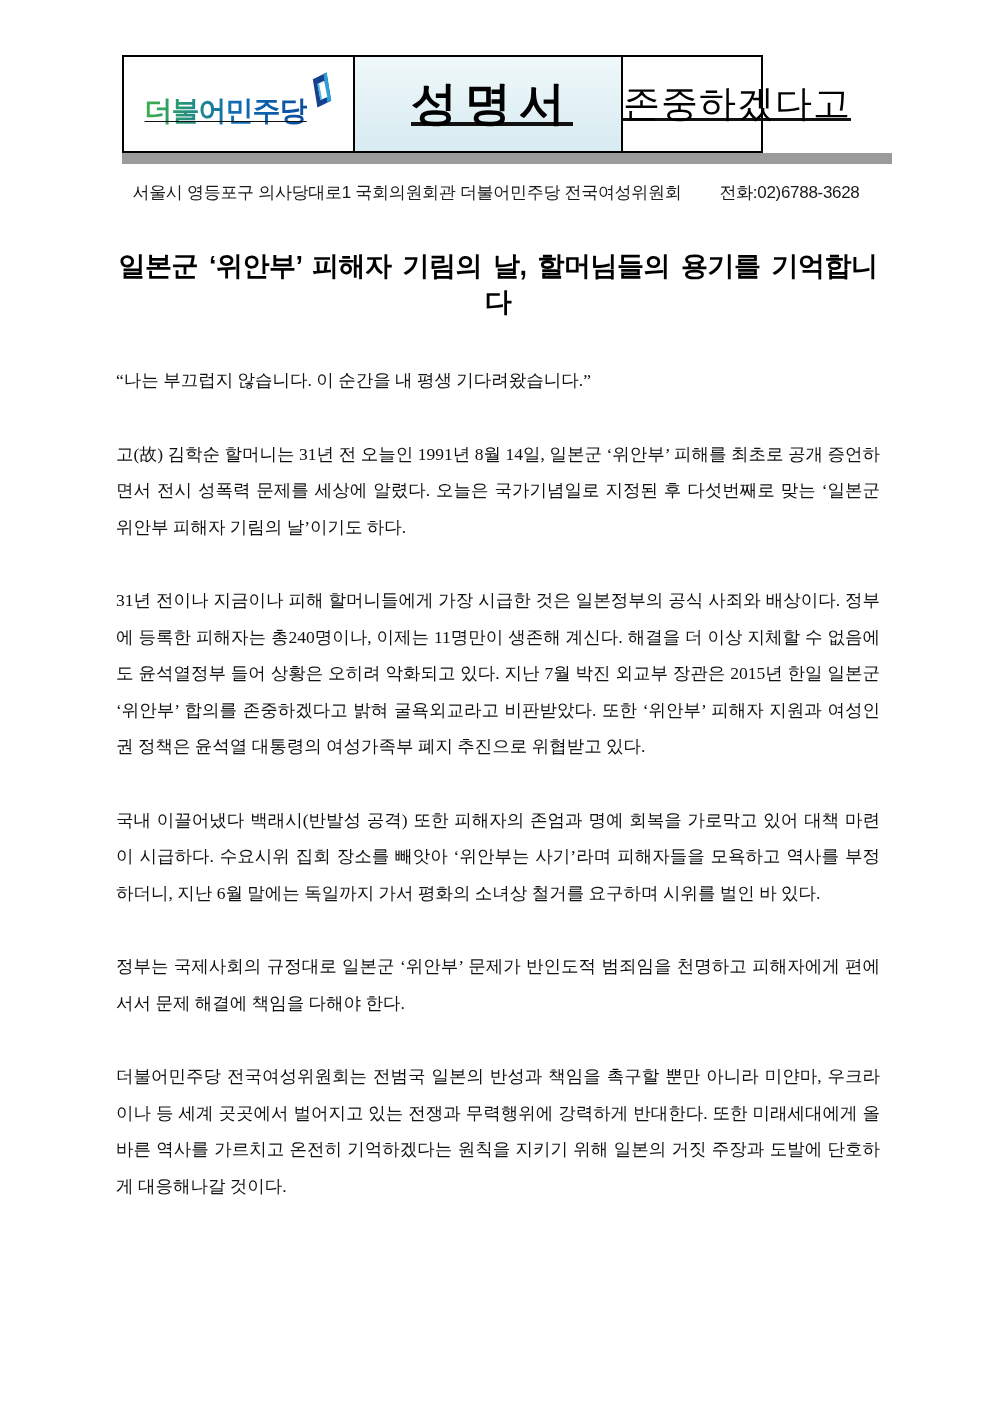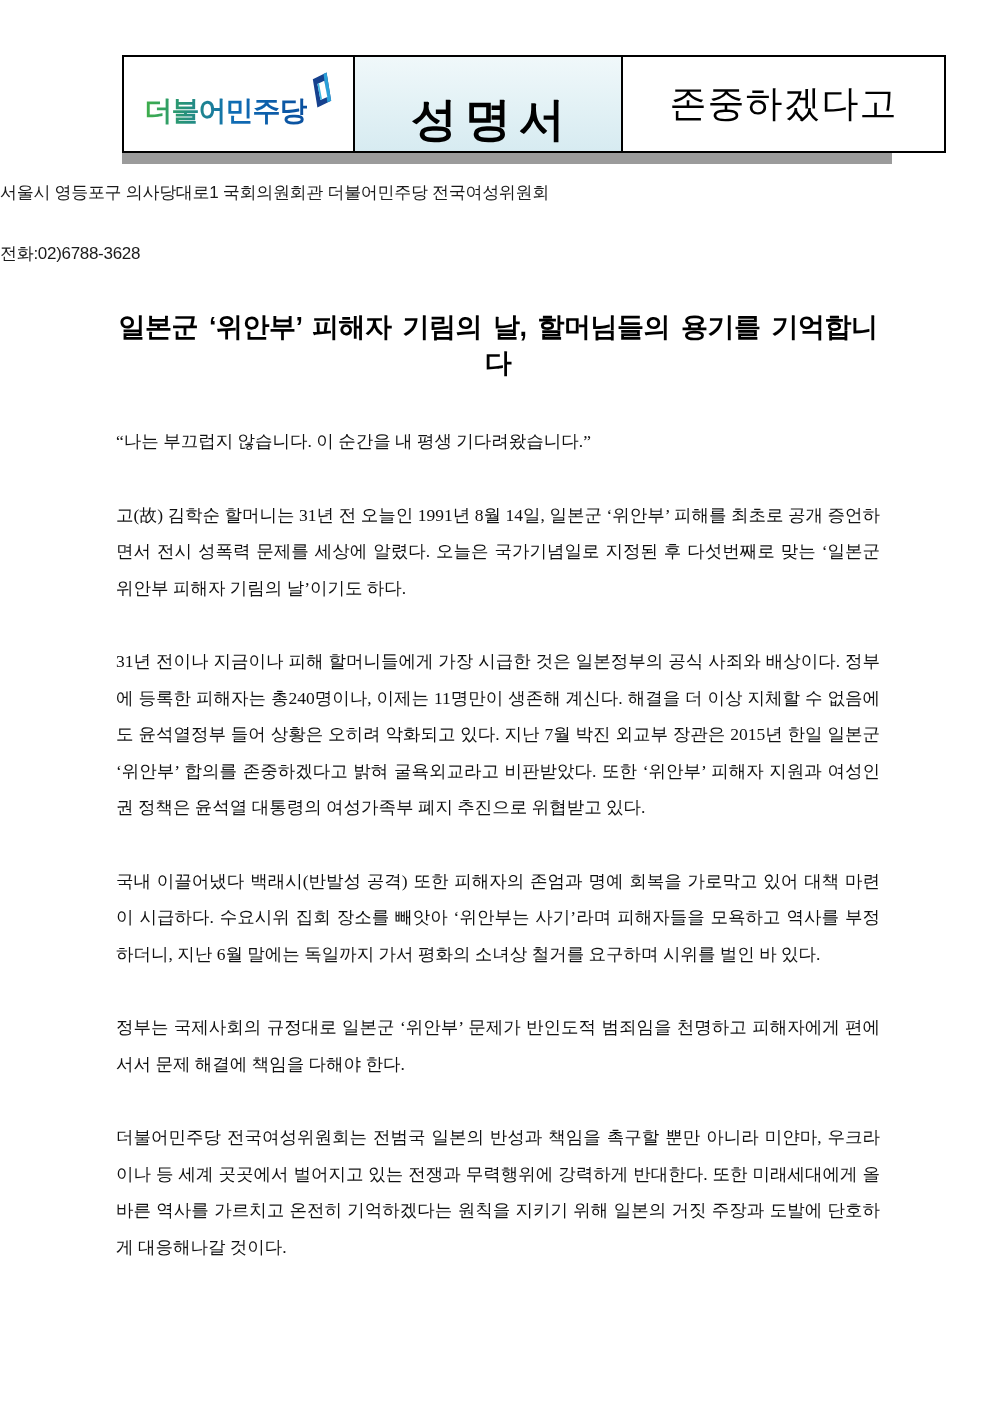"더불어민주당" .header-wrap { text-decoration: none -> underline; width: 824px -> 641px }
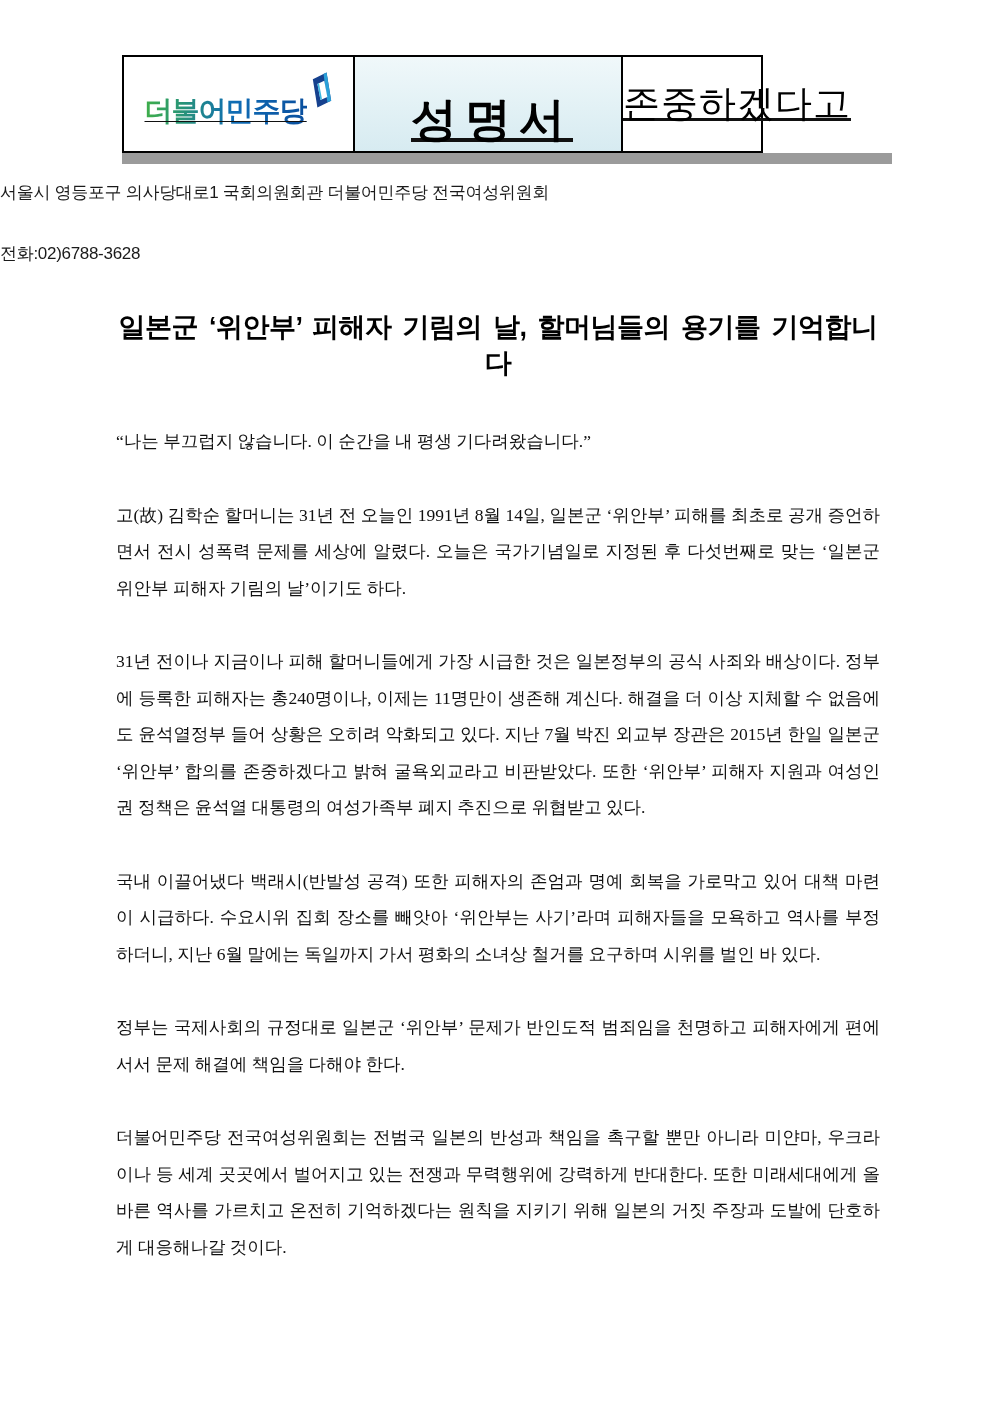"성명서" .cell-doc { align-items: flex-end -> none }
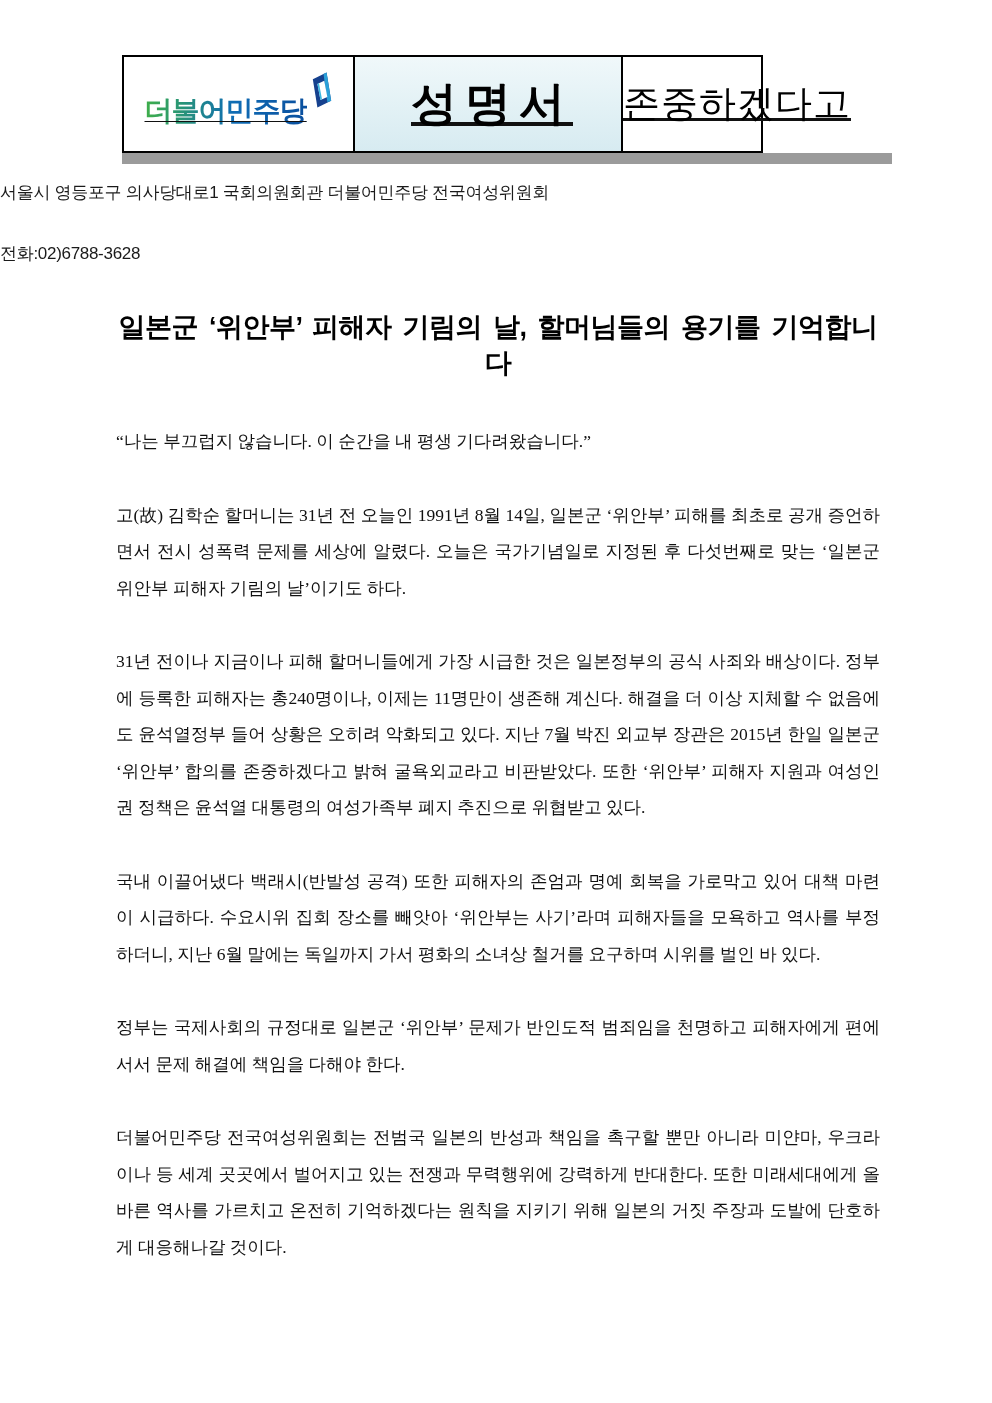"서울시 영등포구 의사당대로1 국회의원회관 더불어민주당" .address-row { flex-direction: column -> none }
